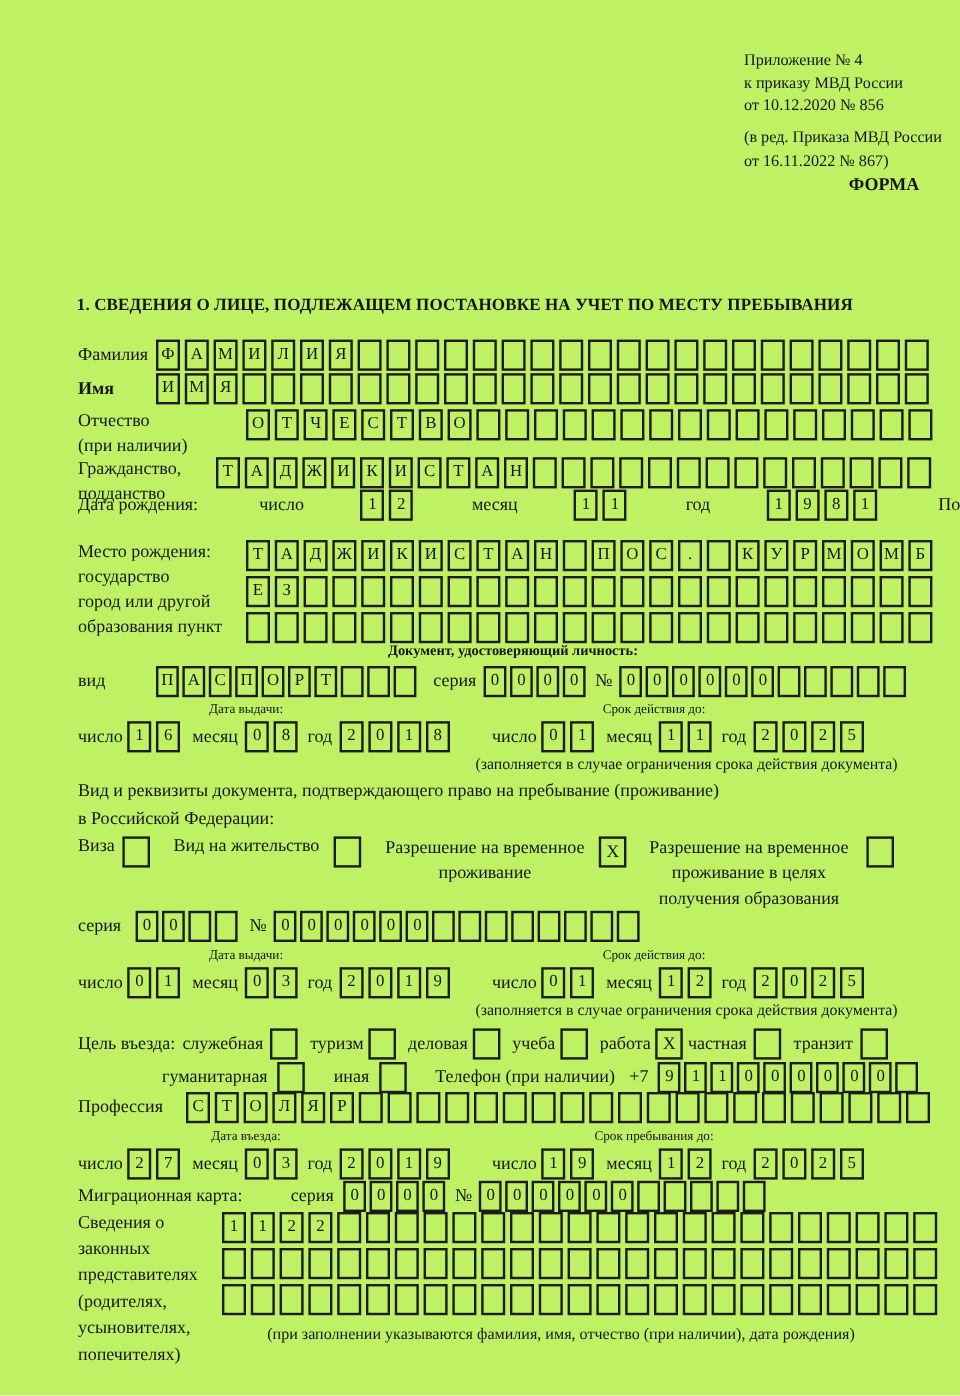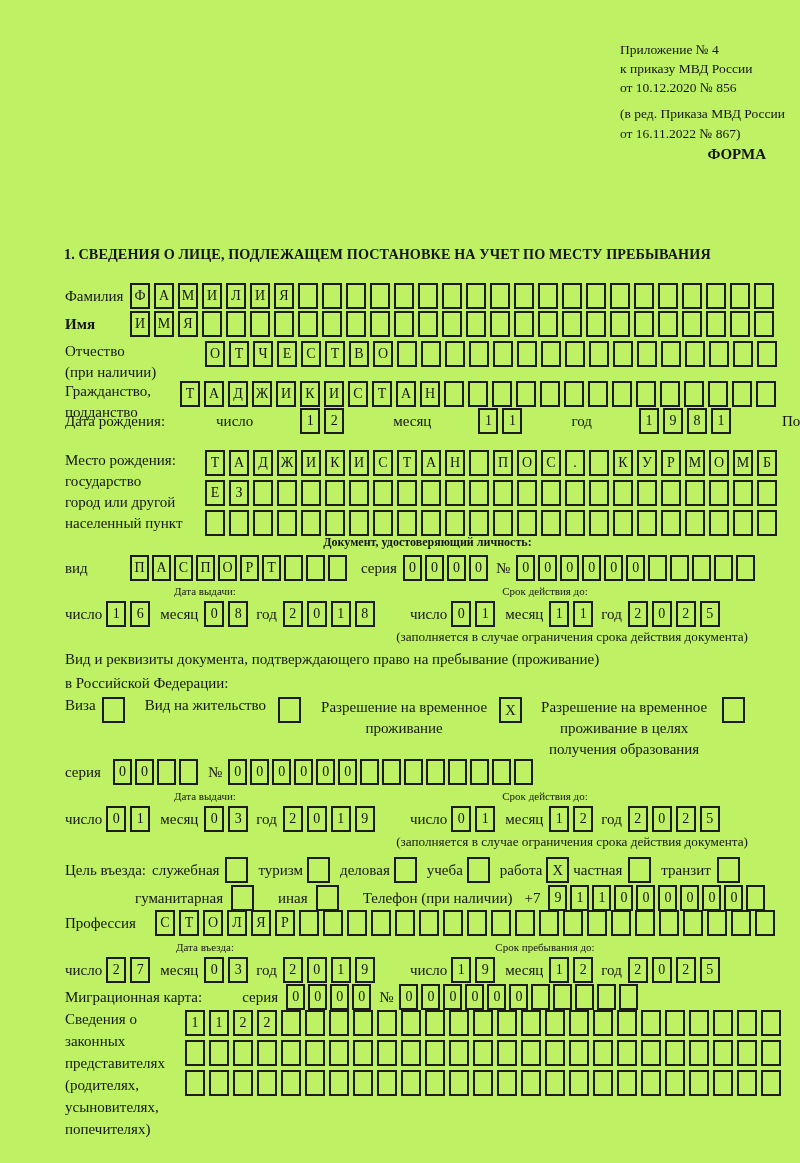"населенный пункт" span { text: населенный -> образования }
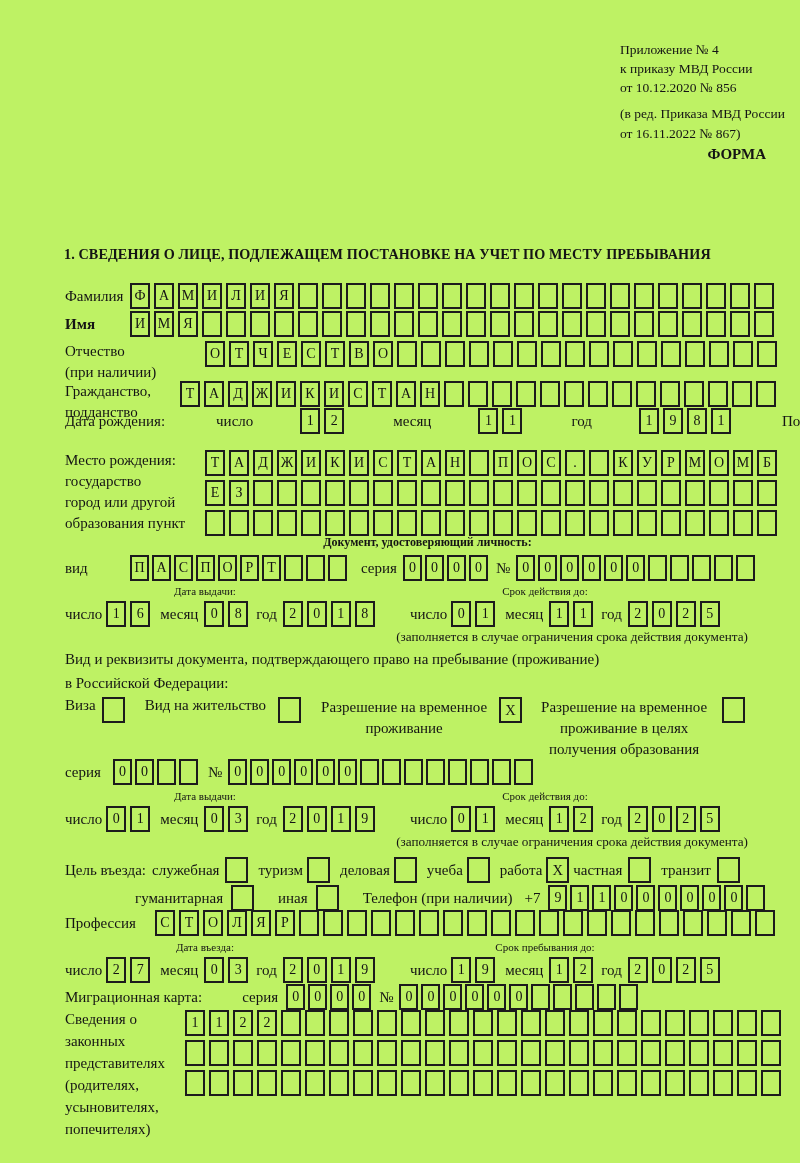"(при заполнении указываются фамилия," div.footnote { html: none -> <div>(при заполнении указываются фамилия, имя, отчество (при наличии), дата рождения)</div> }
